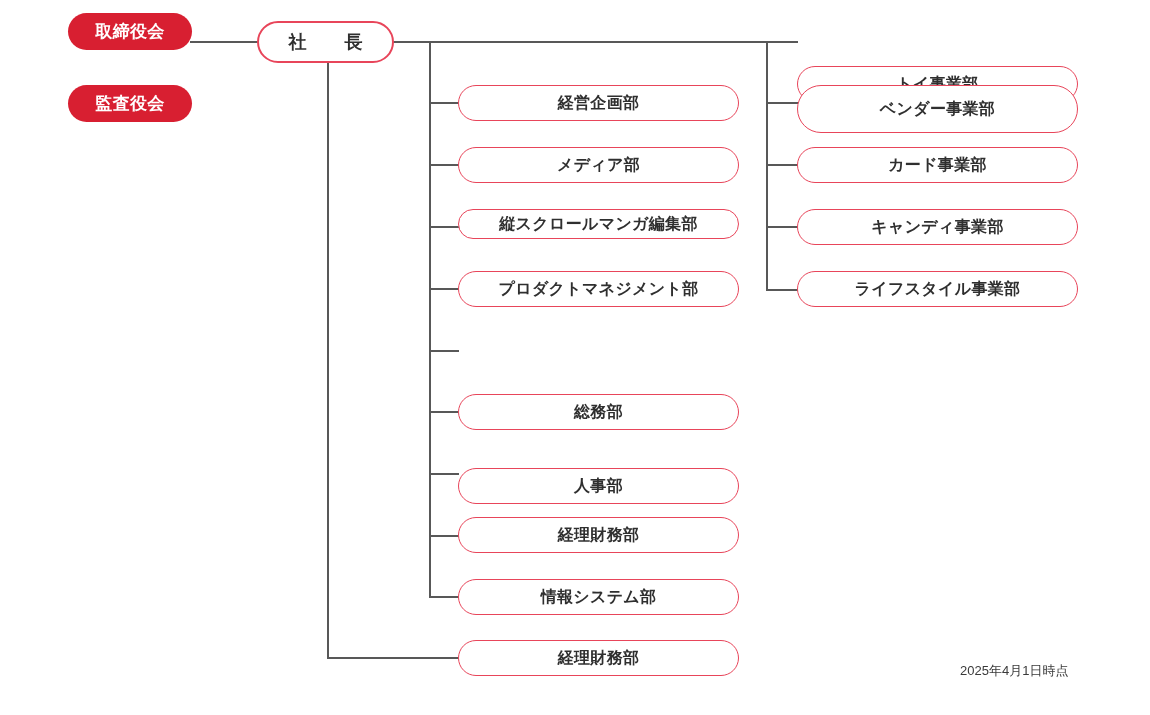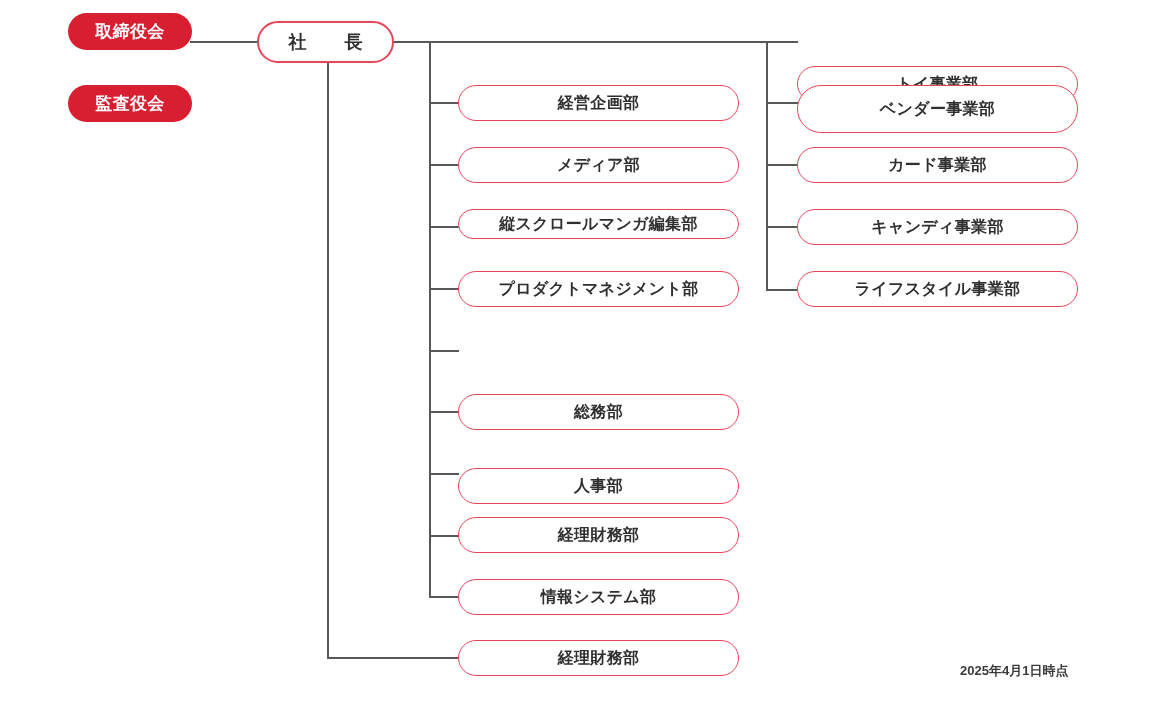"2025年4月1日時点" .footnote { font-weight: bold -> normal }
